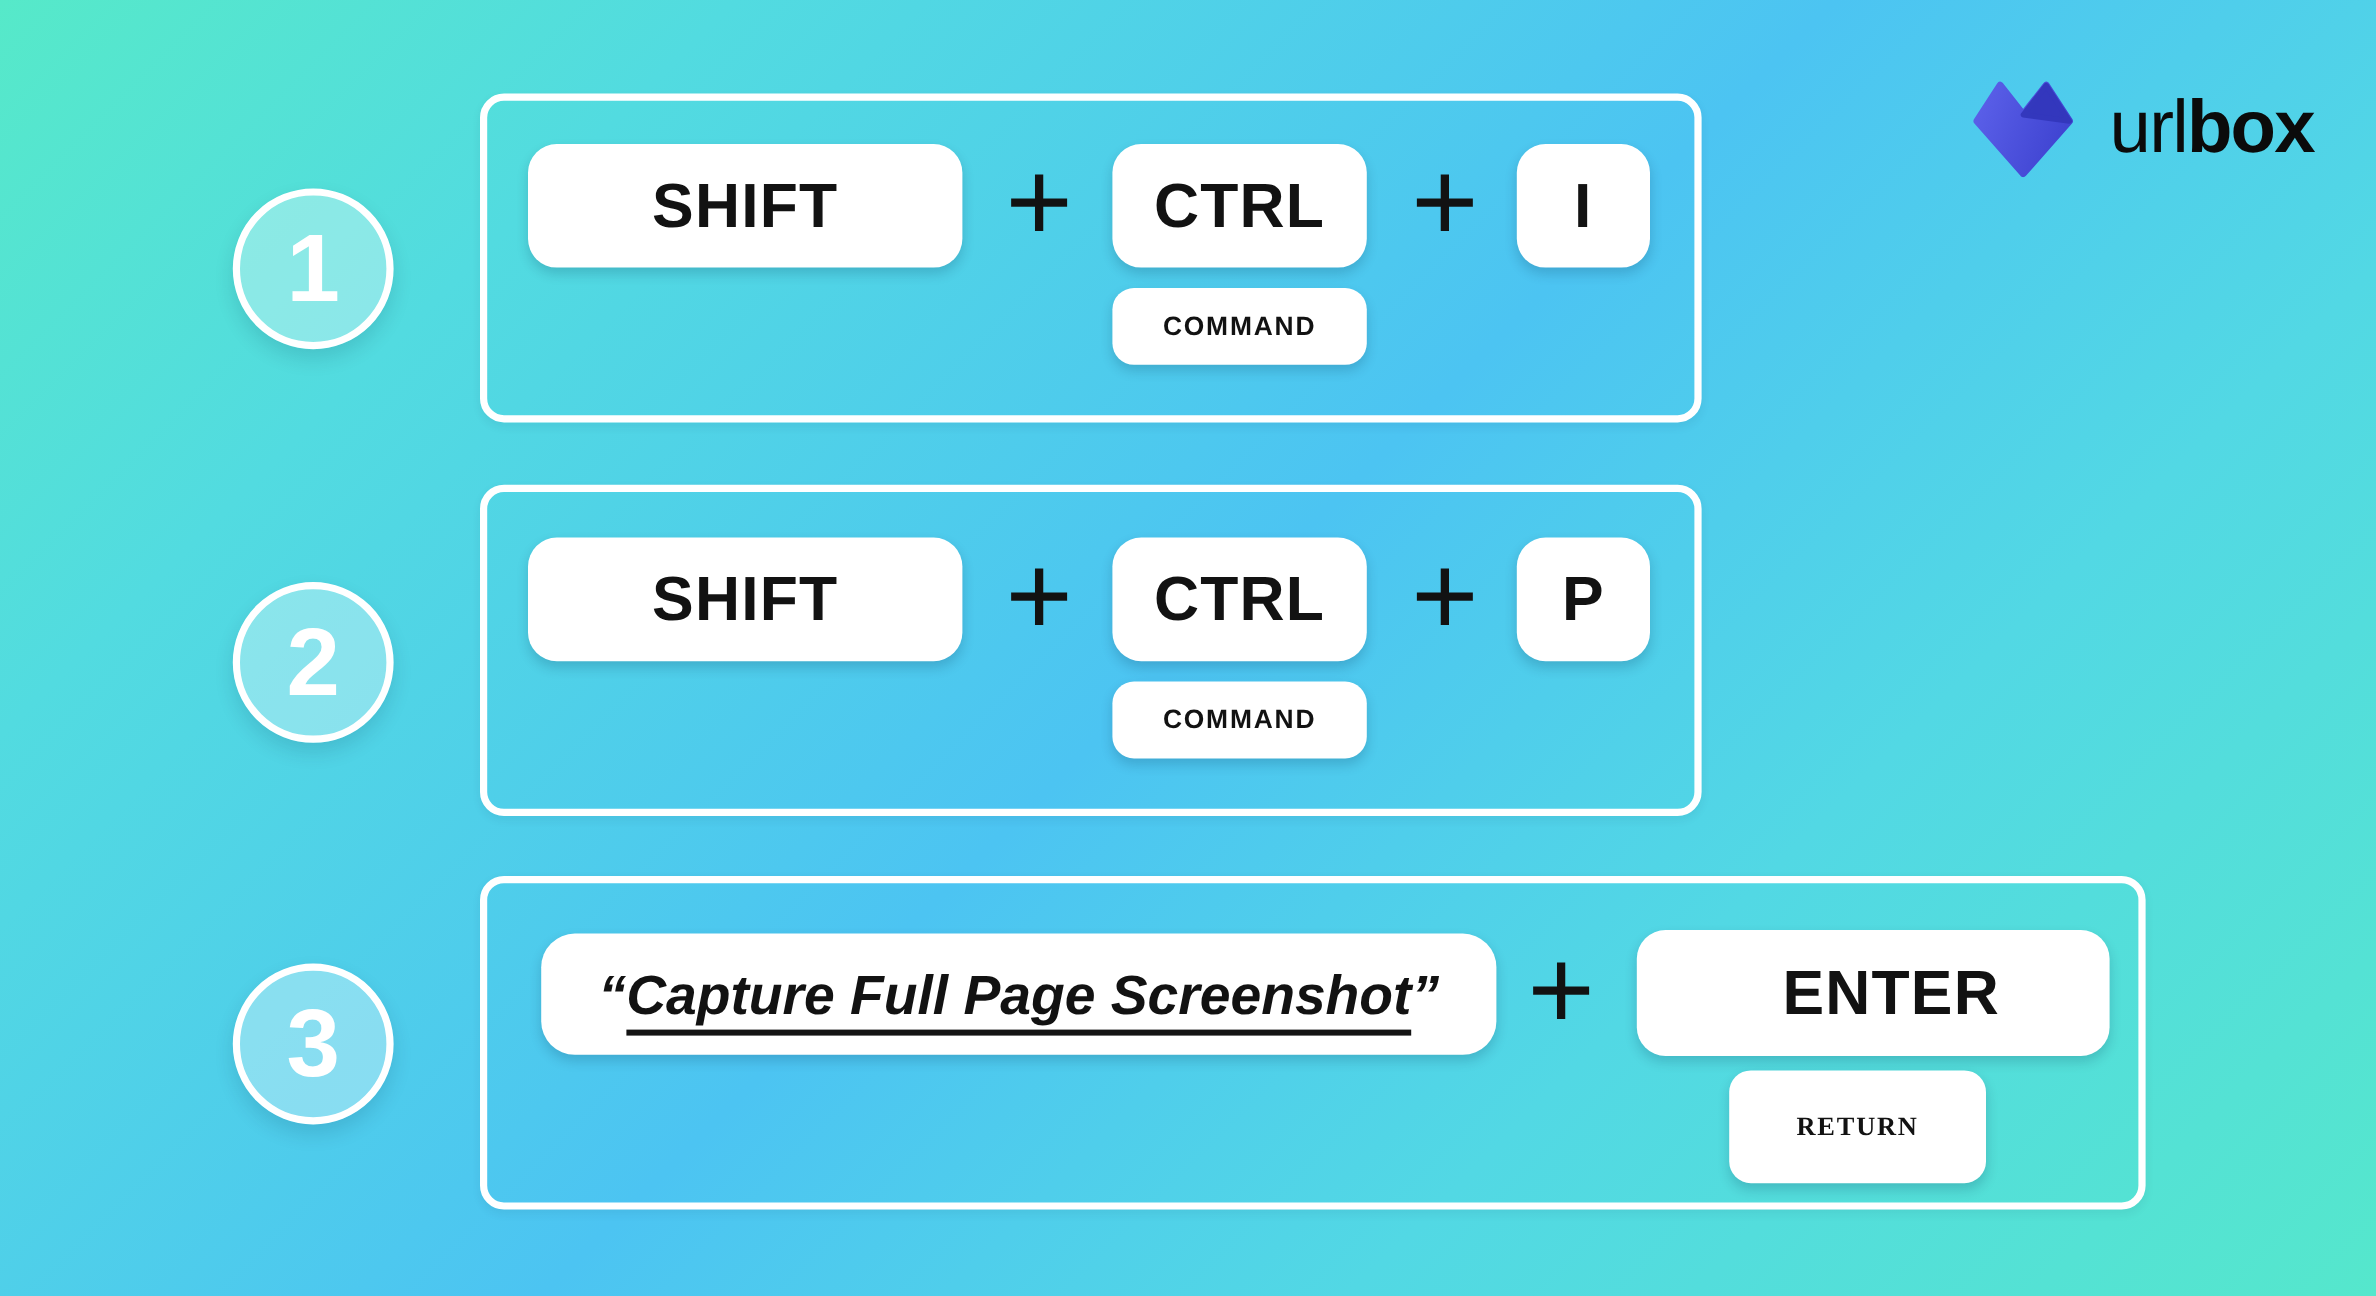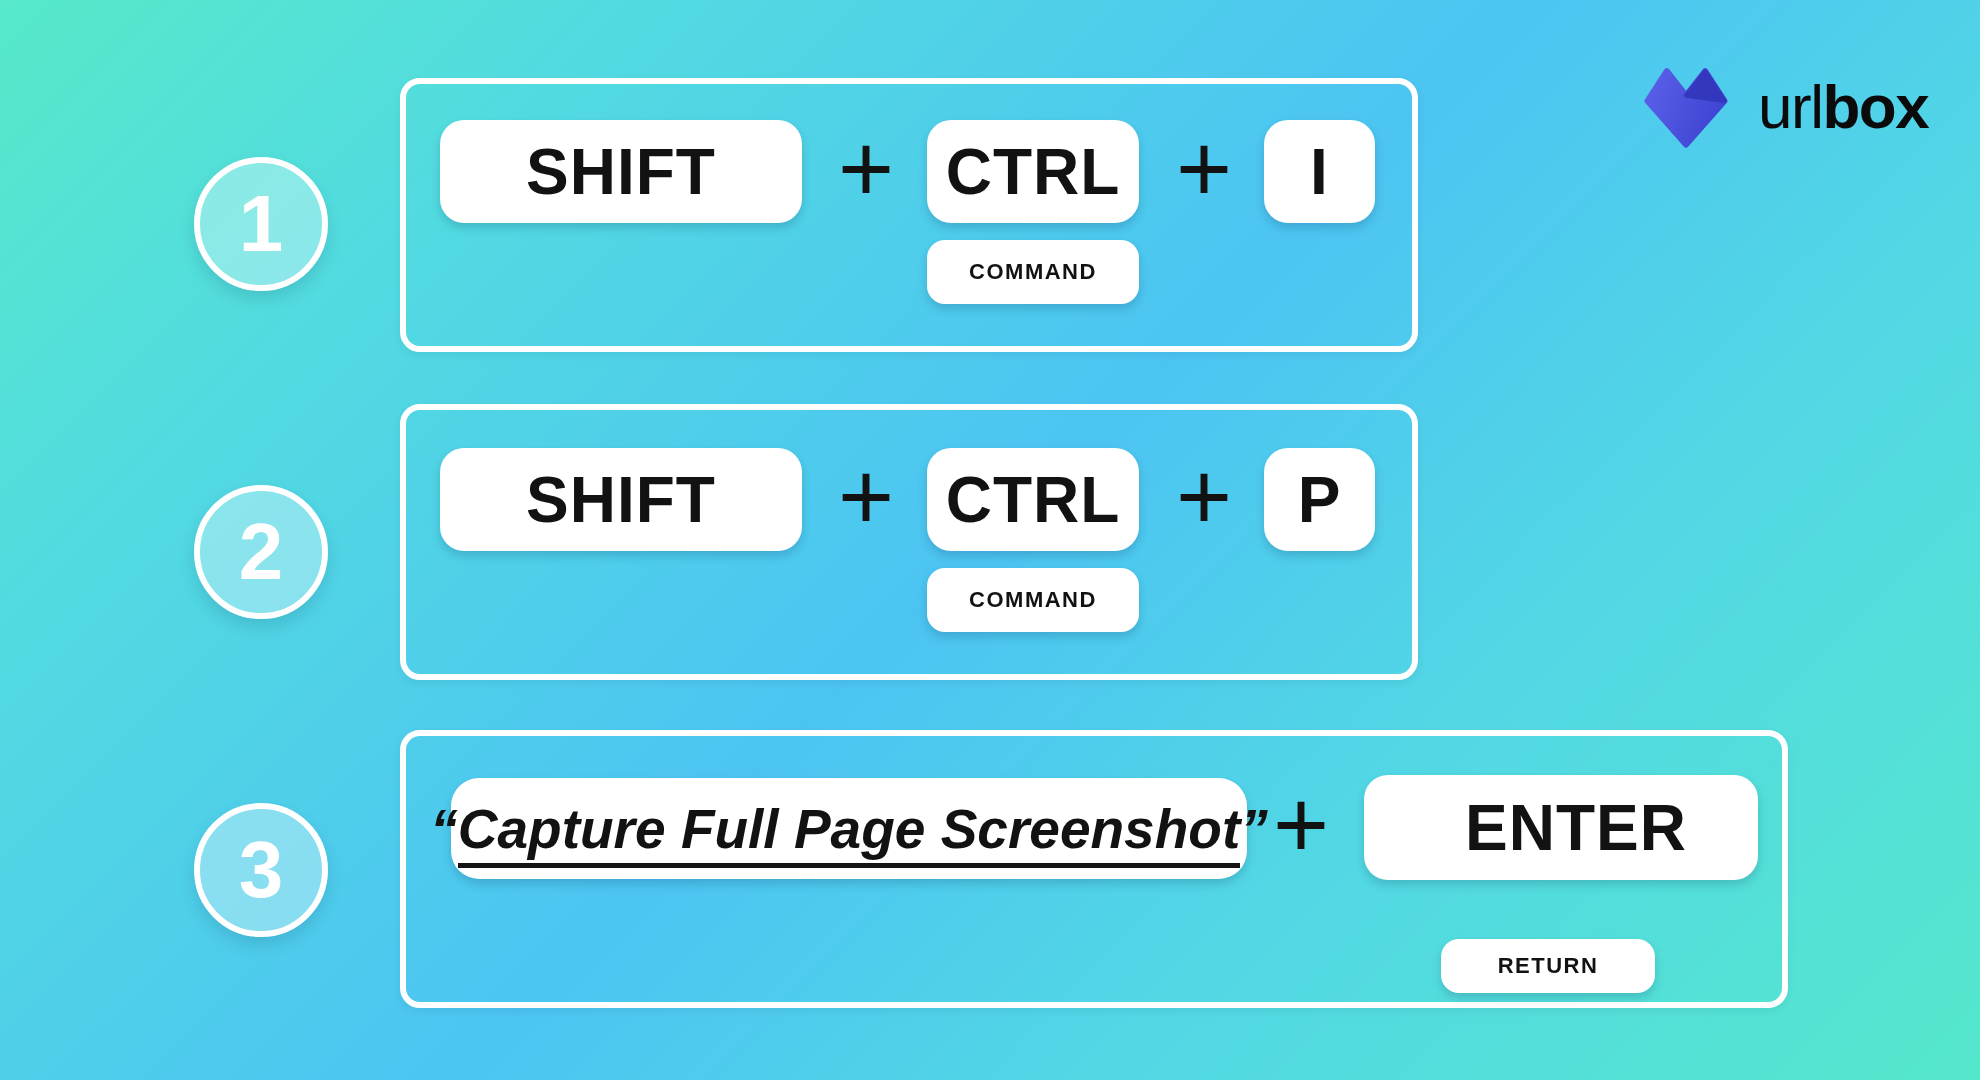"SHIFT" .key-large { font-size: 64px -> 52px }
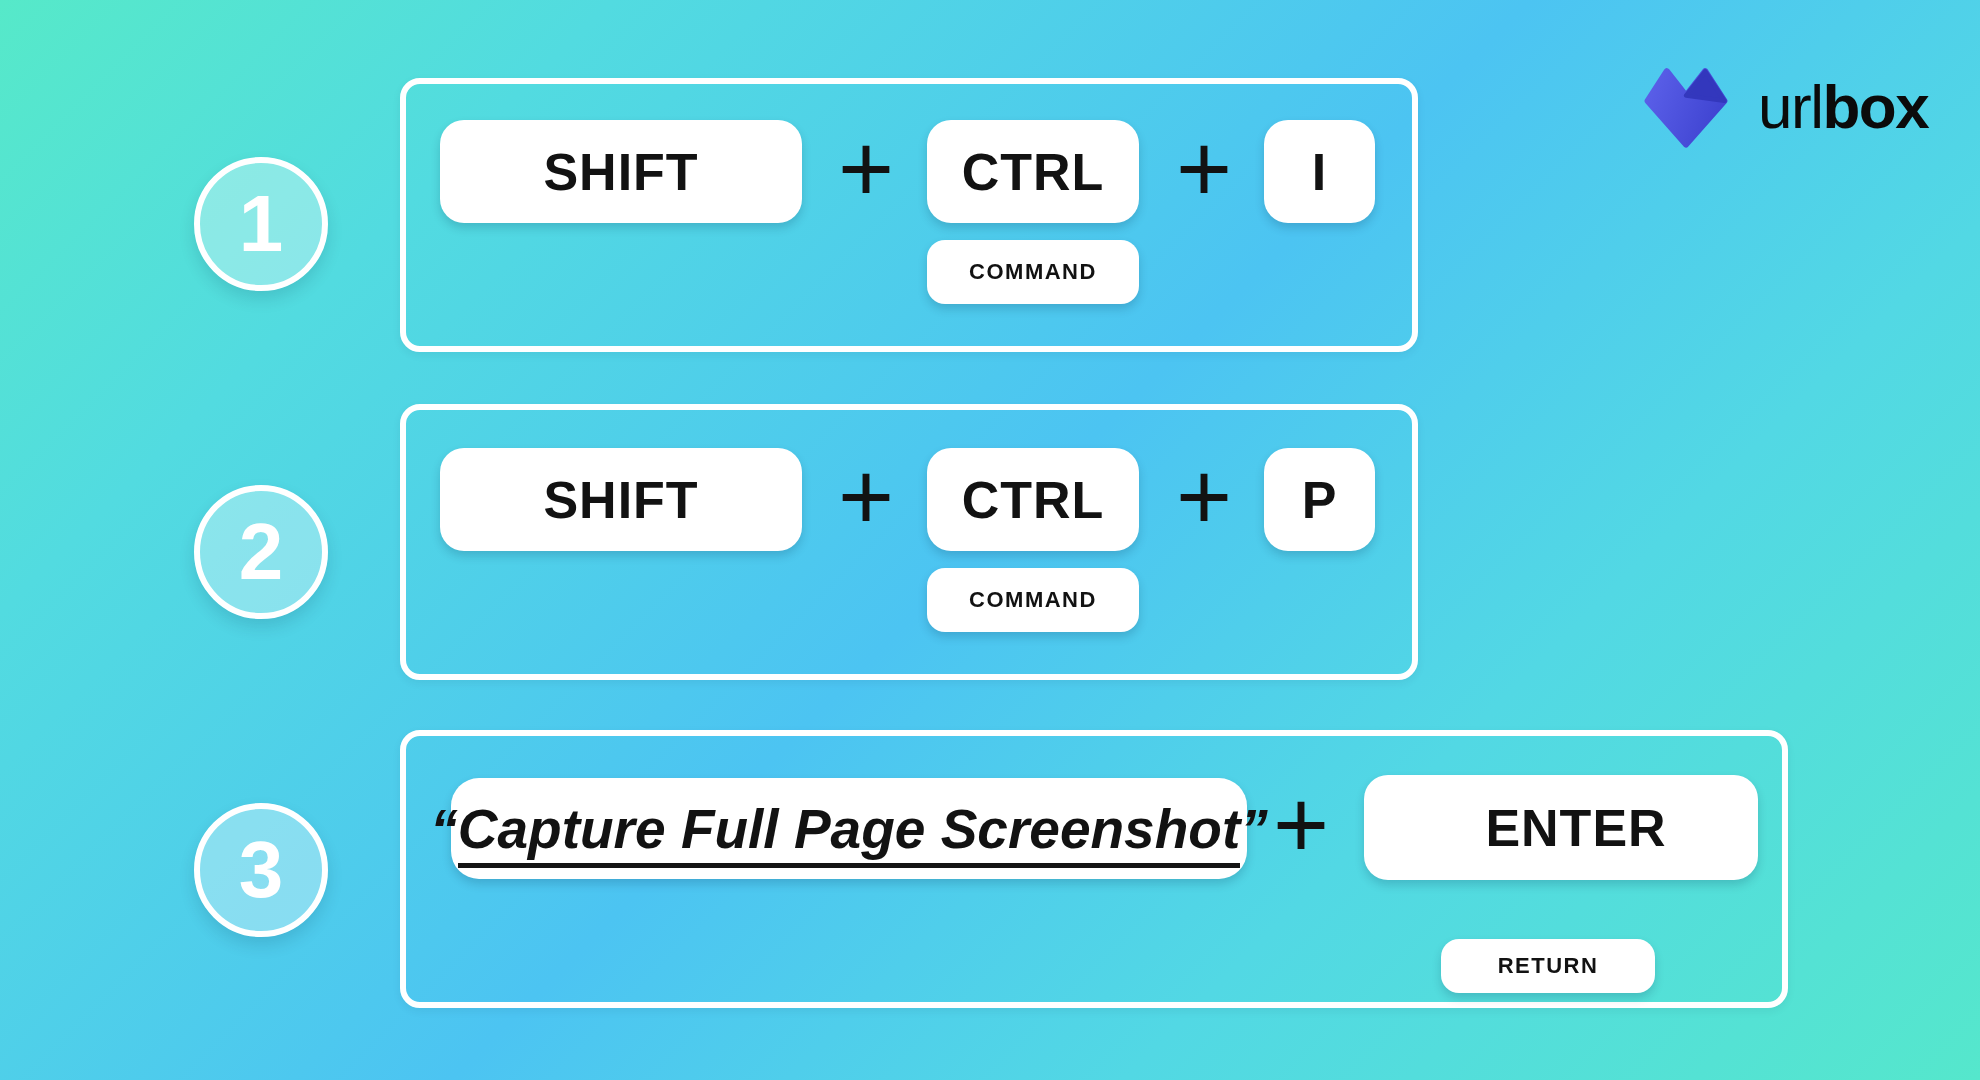"“Capture Full Page Screenshot”" .phrase { font-size: 55px -> 46px }
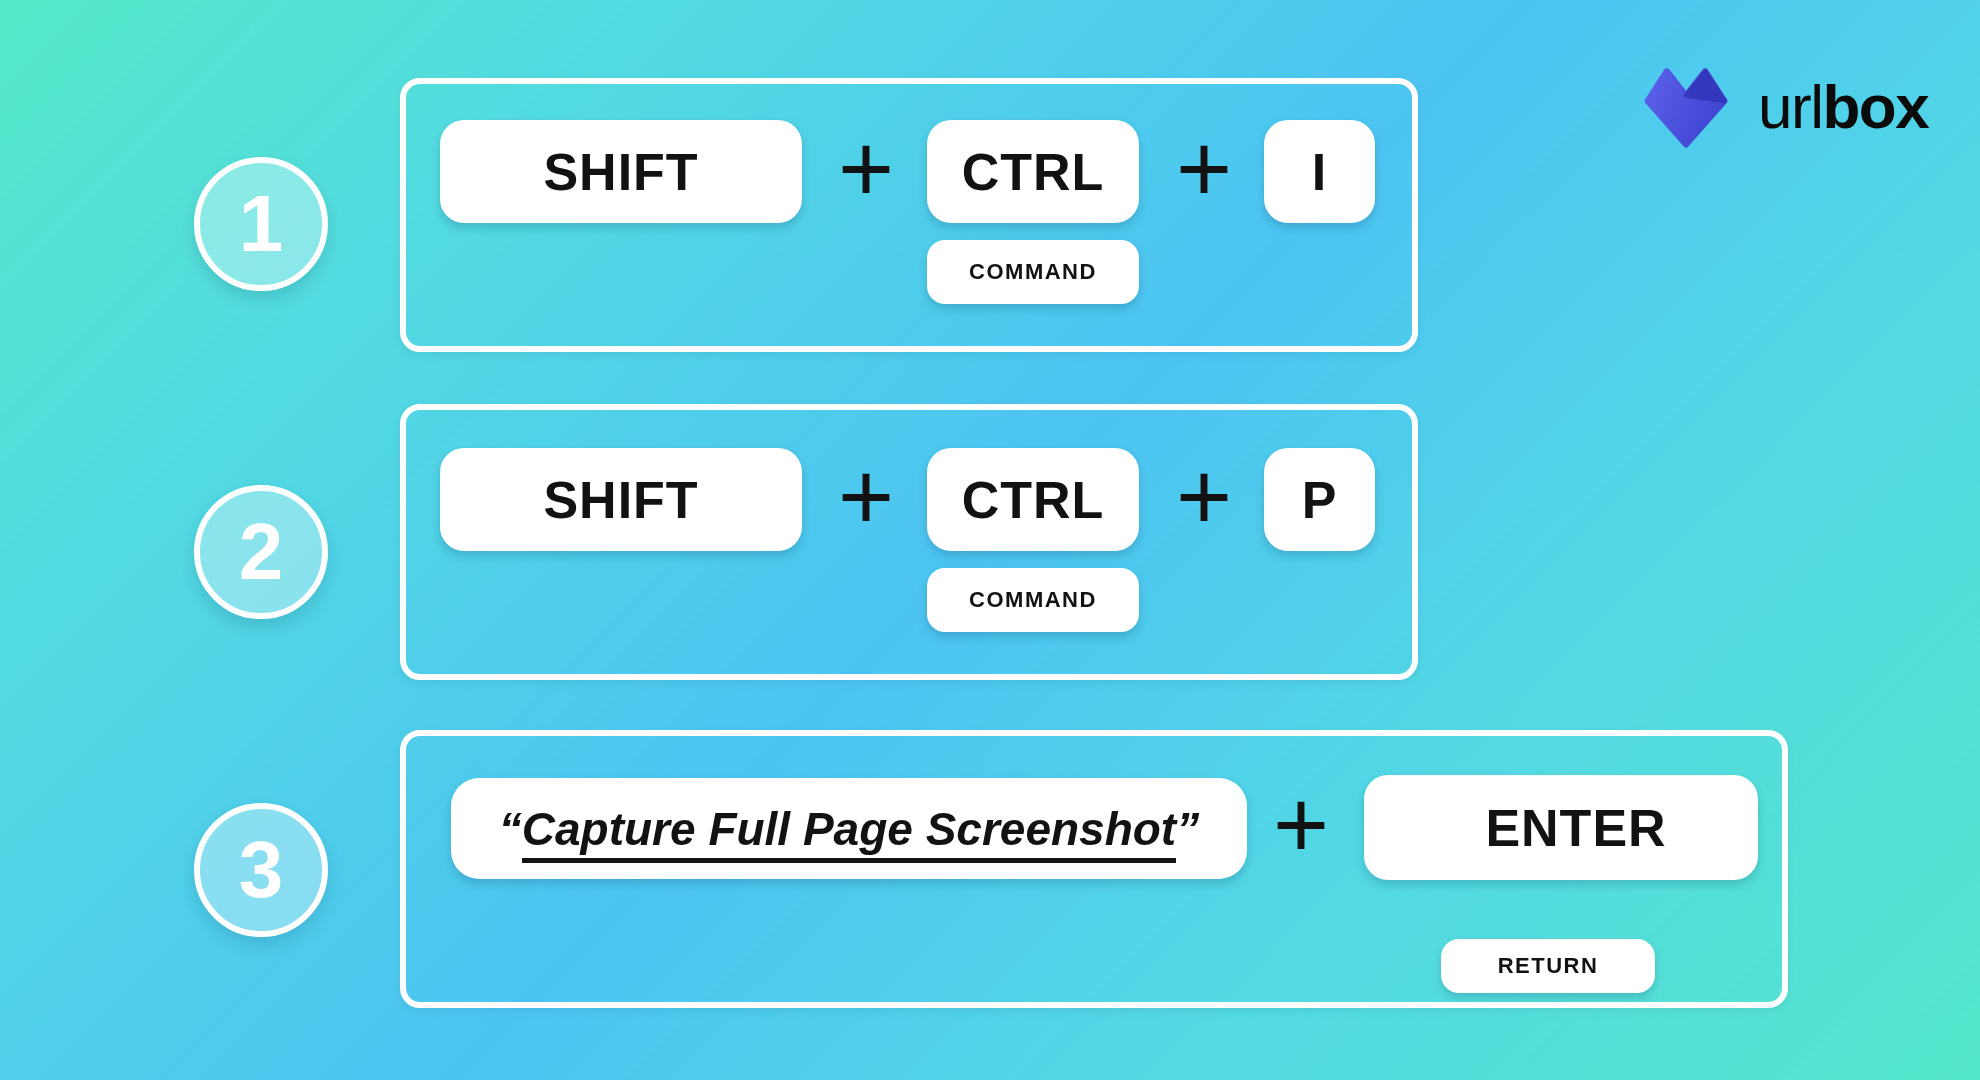"RETURN" #key-return { font-family: none -> Liberation Serif, serif; height: 54px -> 94px; top: 939px -> 892px }
